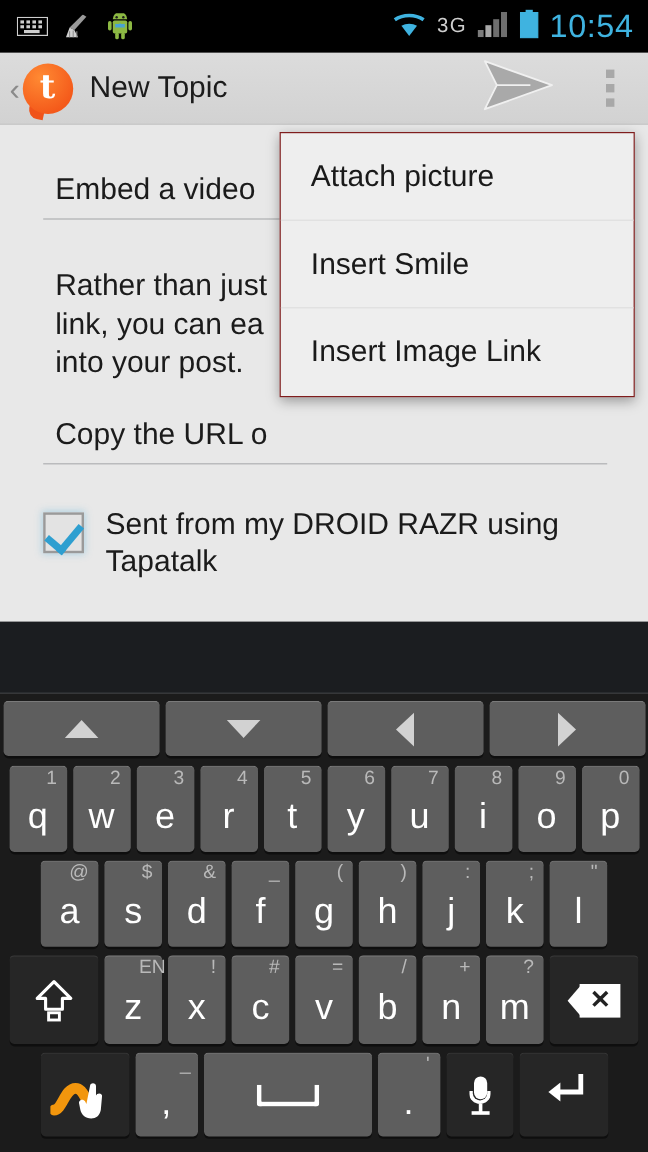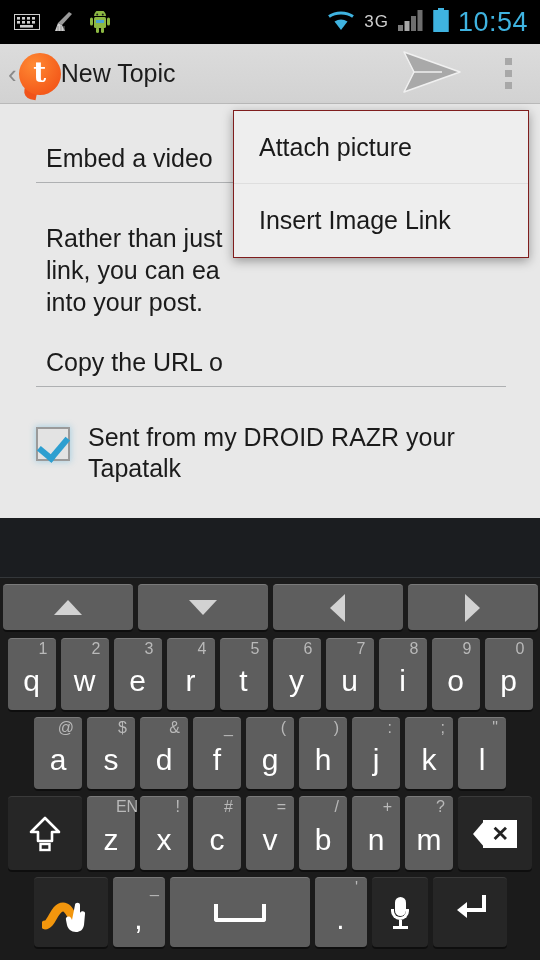"New Topic" .ab-title { margin-left: none -> 14px }
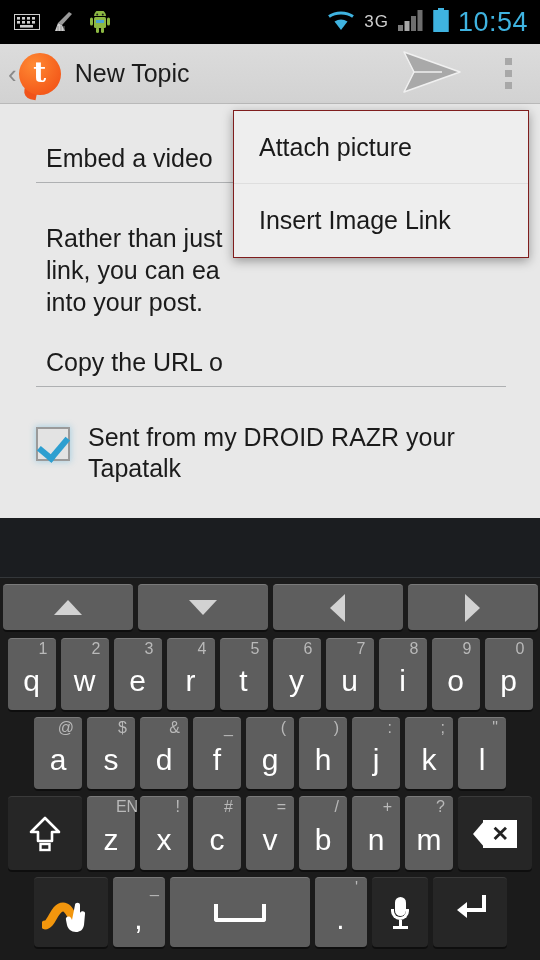"Insert Smile" div.menu-item { html: none -> <div>Insert Smile</div> }
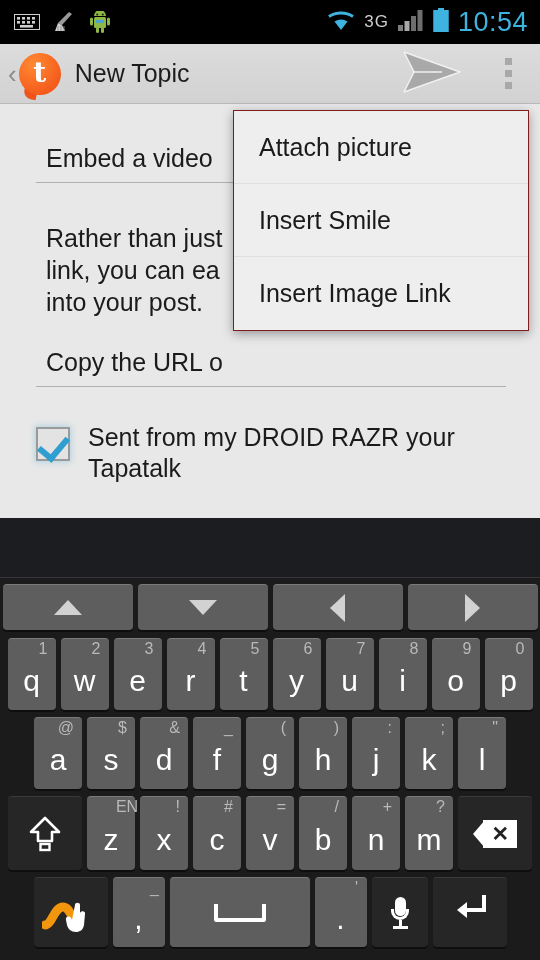"Sent from my DROID RAZR" span.sig-text { text: your -> using }
